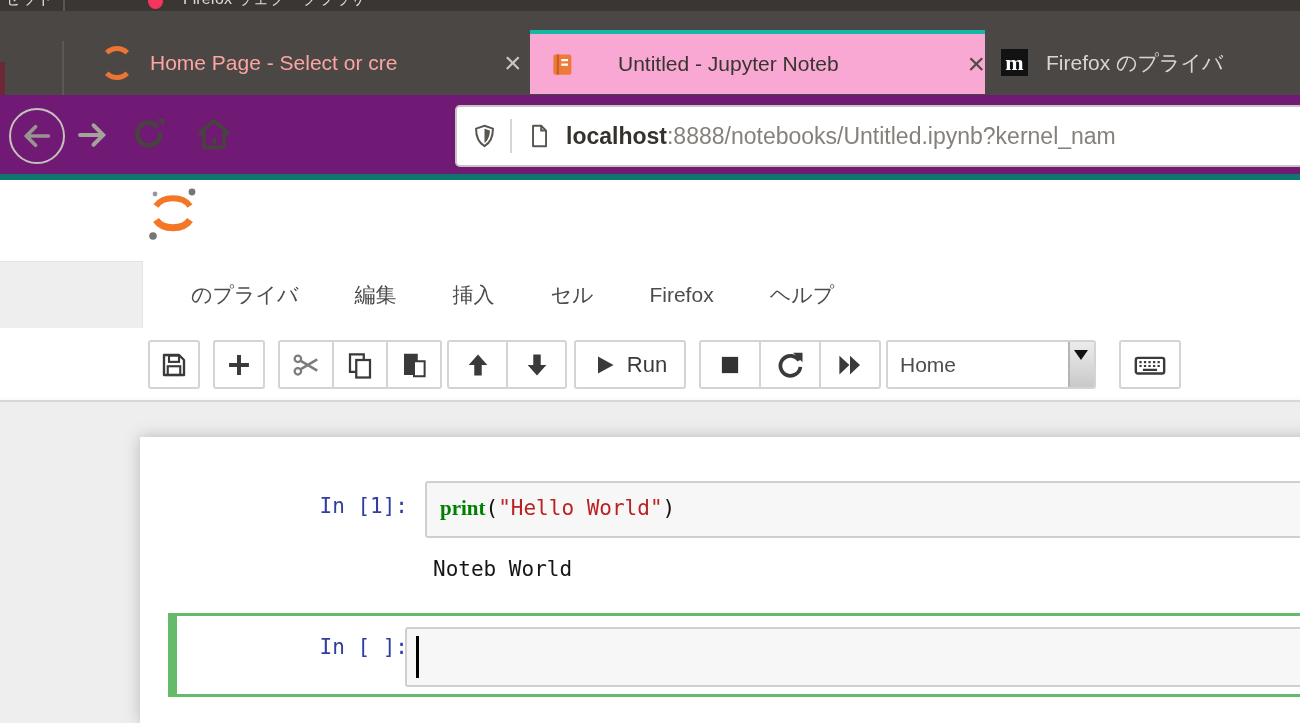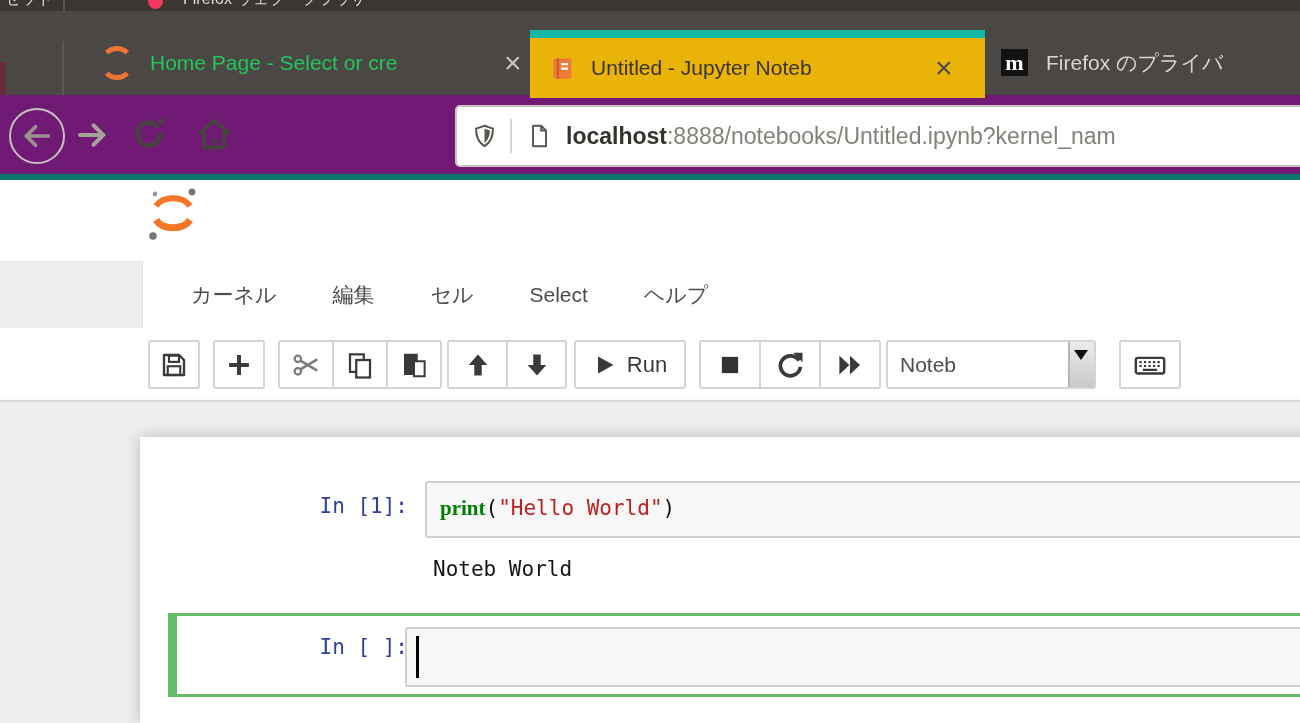"Home Page - Select or" .tab1 .title { color: #22c55e -> #fca5a5 }
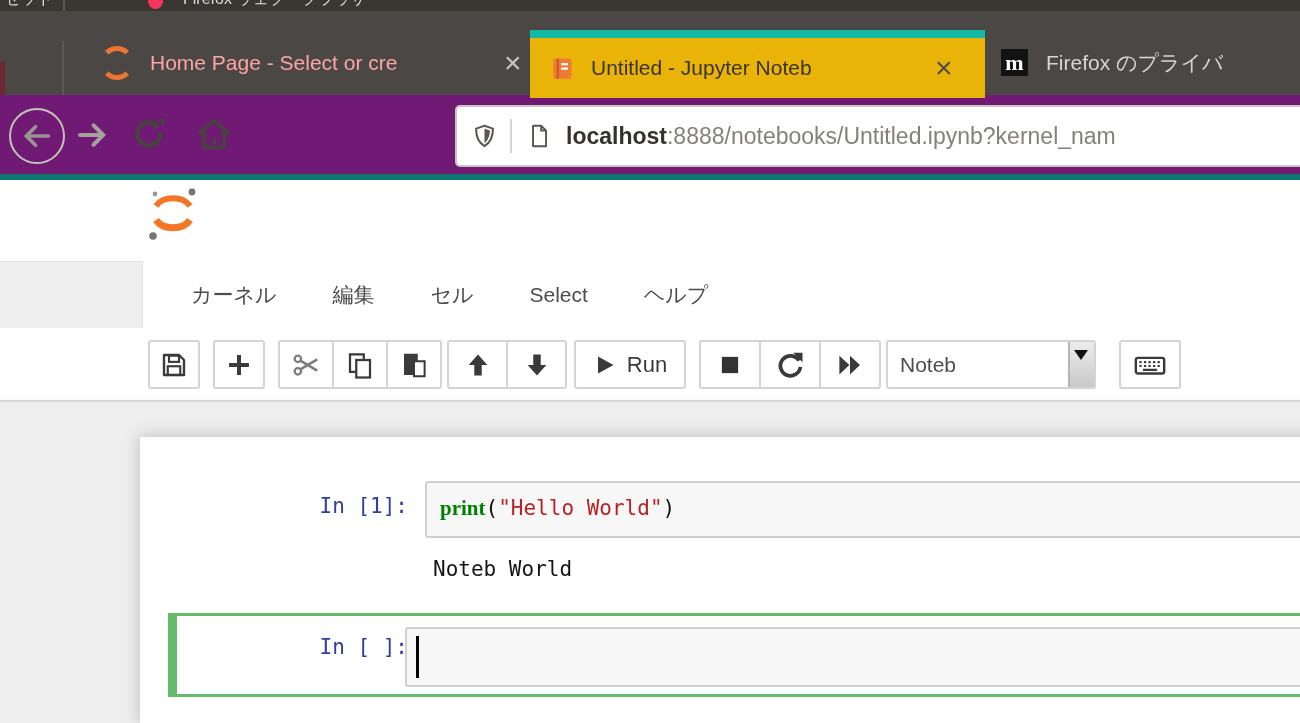"Untitled - Jupyter Noteb" .tab2 { background: #eab308 -> #f9a8d4; border-top: 8px solid #14b8a6 -> 4px solid #14b8a6; gap: none -> 27px }
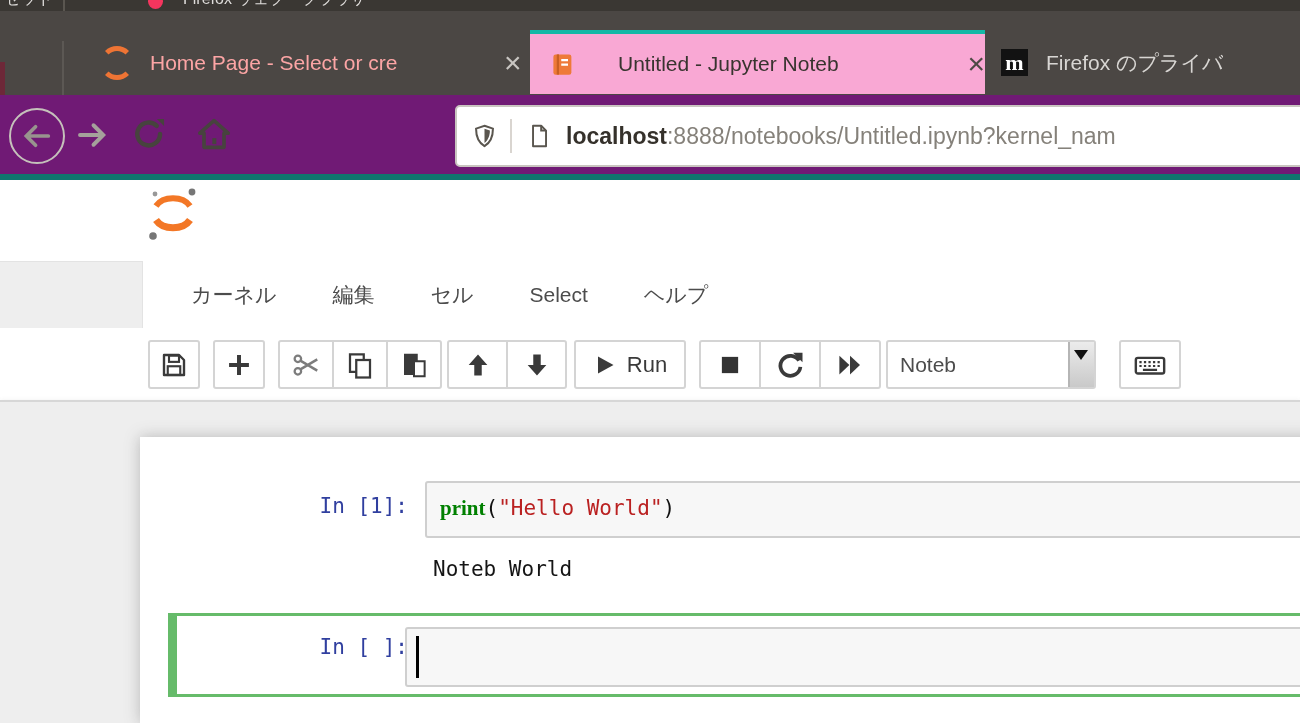"カーネル" li { text: カーネル -> のプライバ }
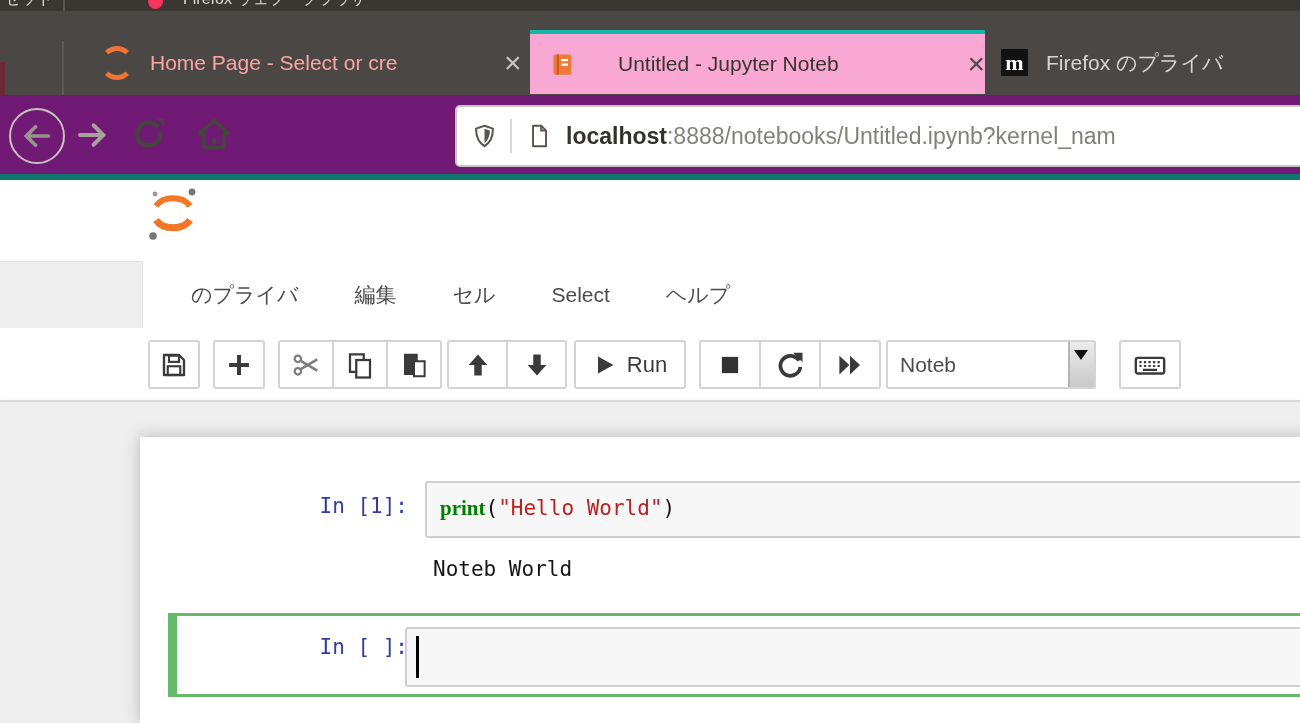"挿入" li { html: none -> <li>挿入</li> }
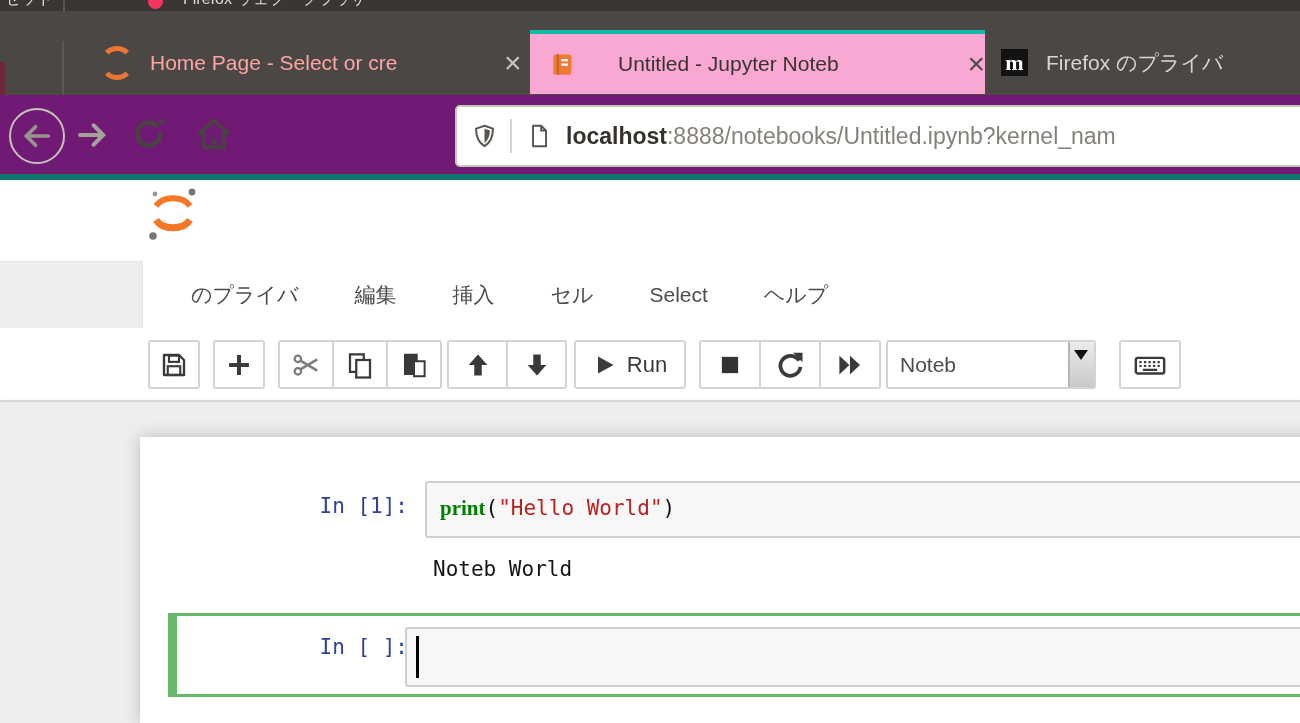"Select" li { text: Select -> Firefox }
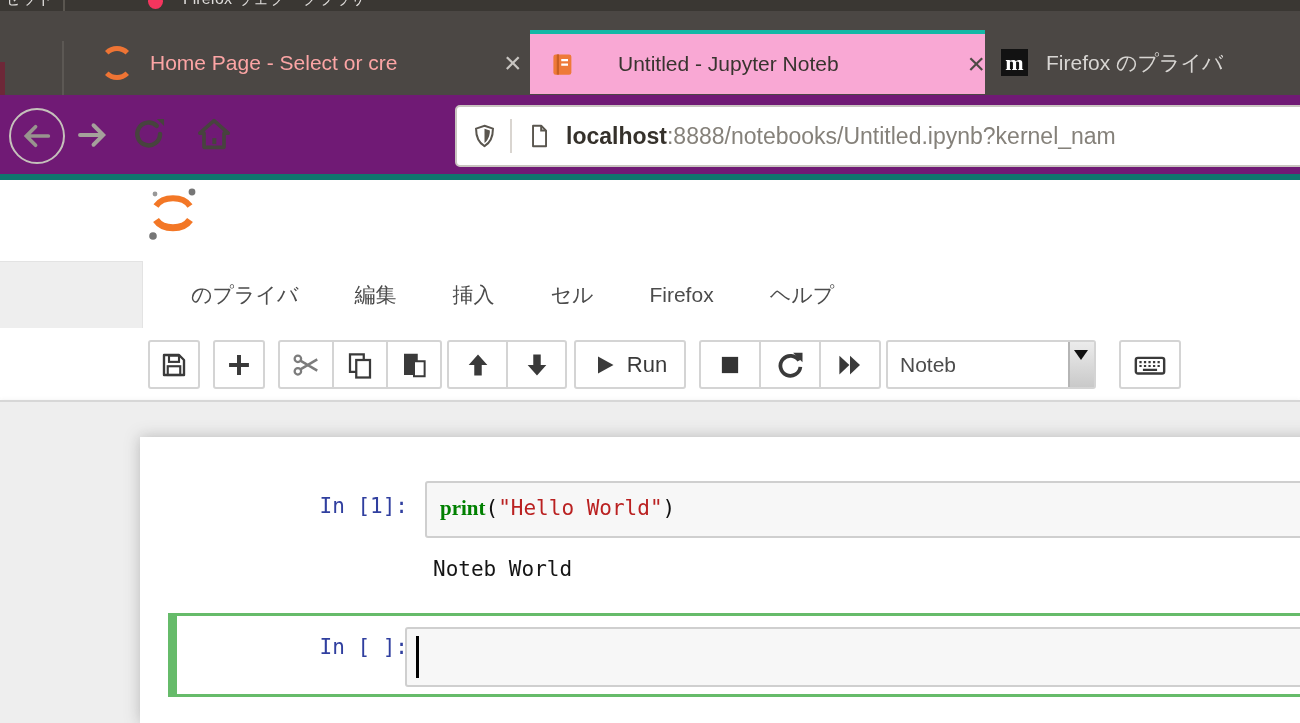"Noteb" span.lbl { text: Noteb -> Home }
